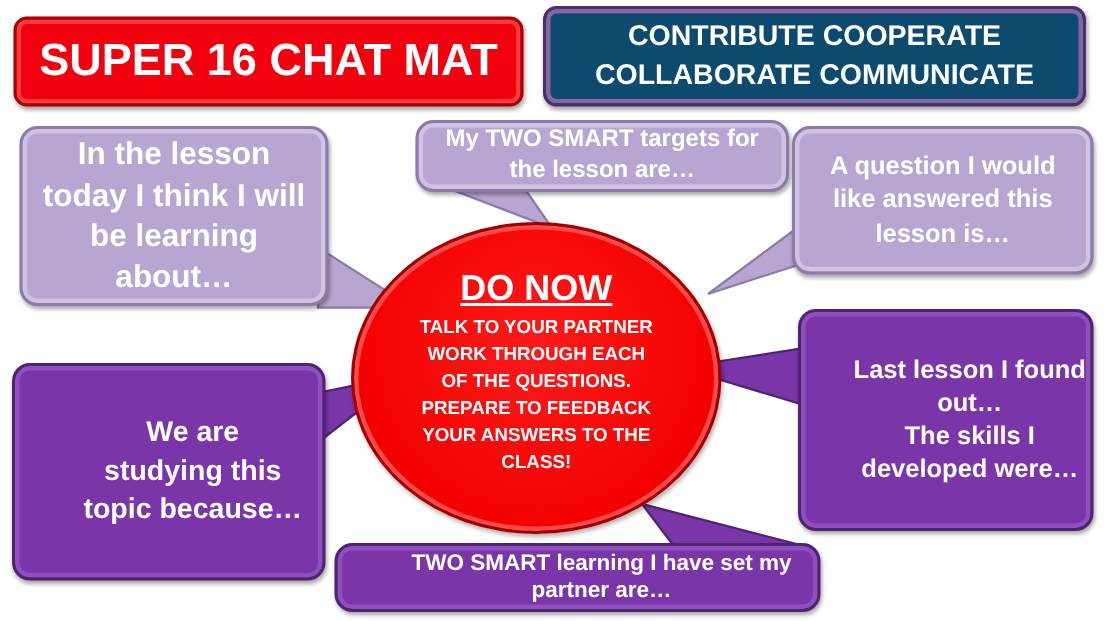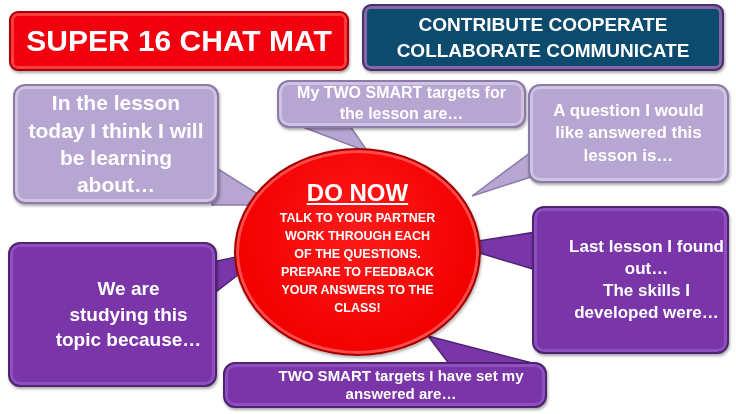"TWO SMART targets I have" span { text: targets I have set my answered -> learning I have set my partner }
